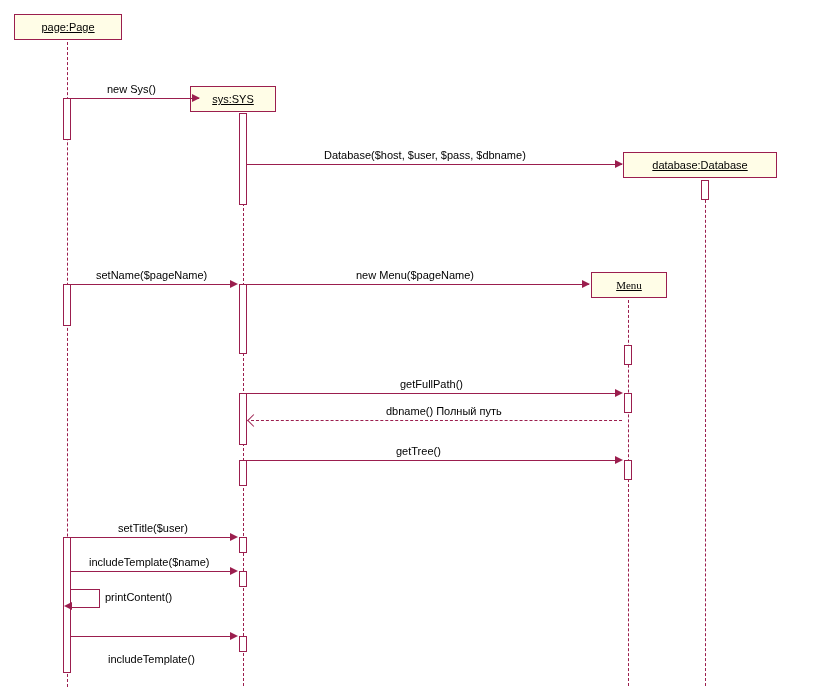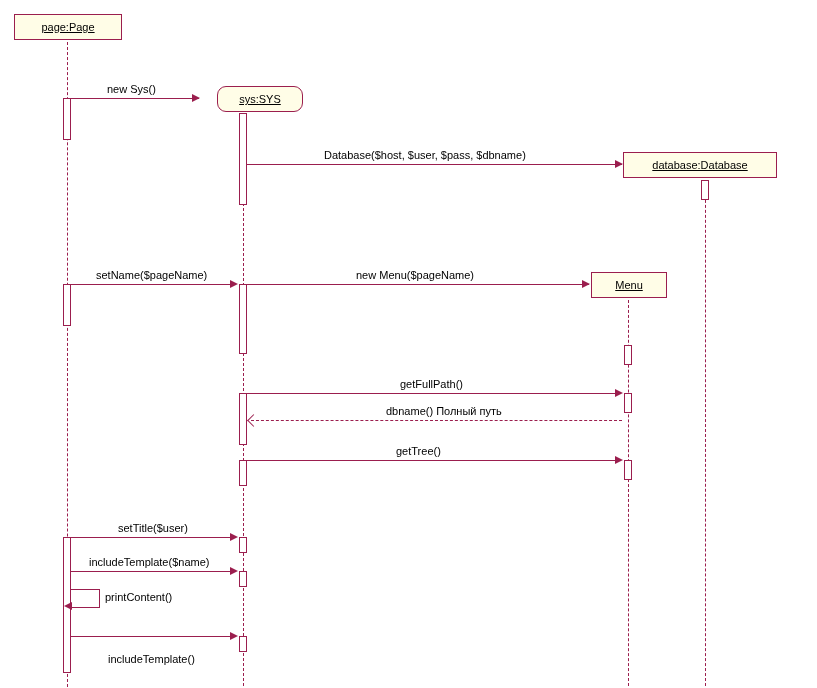"sys:SYS" div.lifeline-box { border-radius: 9px -> none; left: 217px -> 190px }
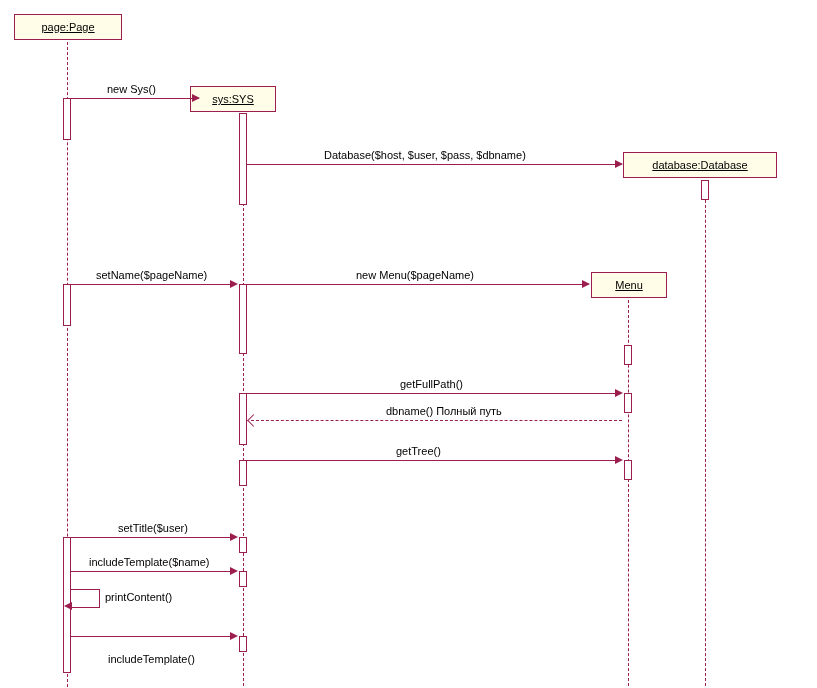"Menu" div.lifeline-box { font-family: none -> Liberation Serif, serif }
